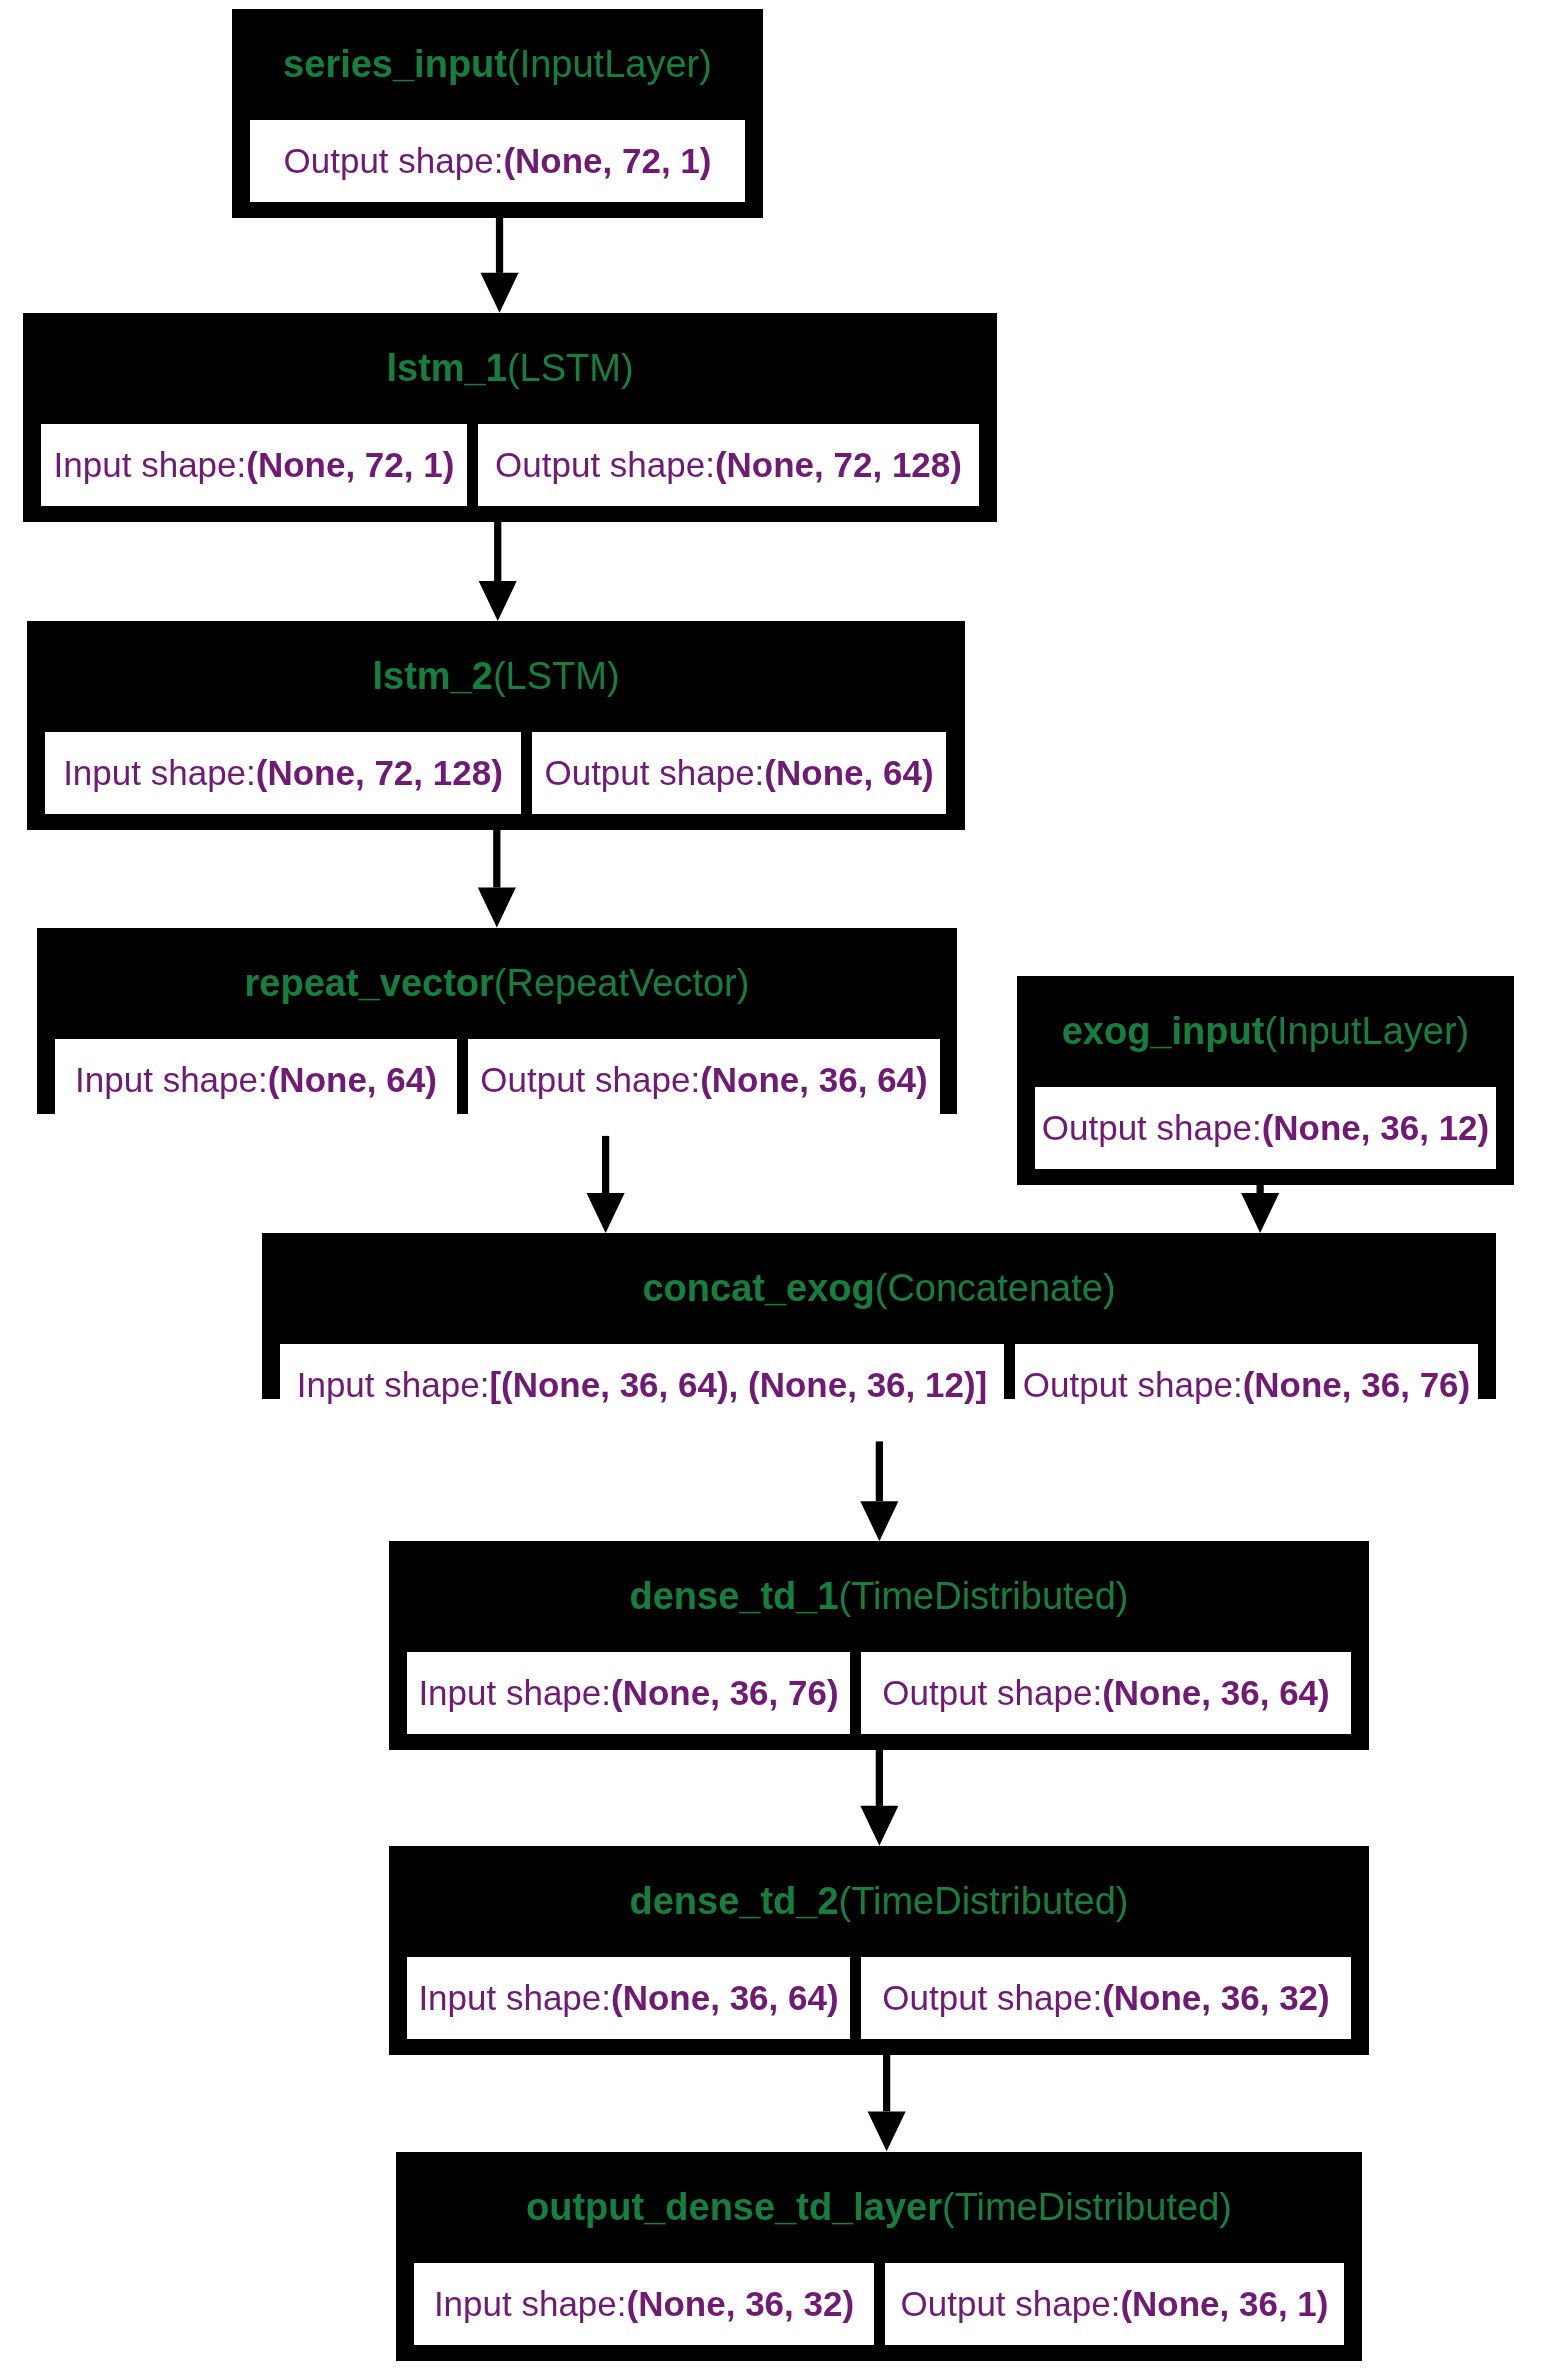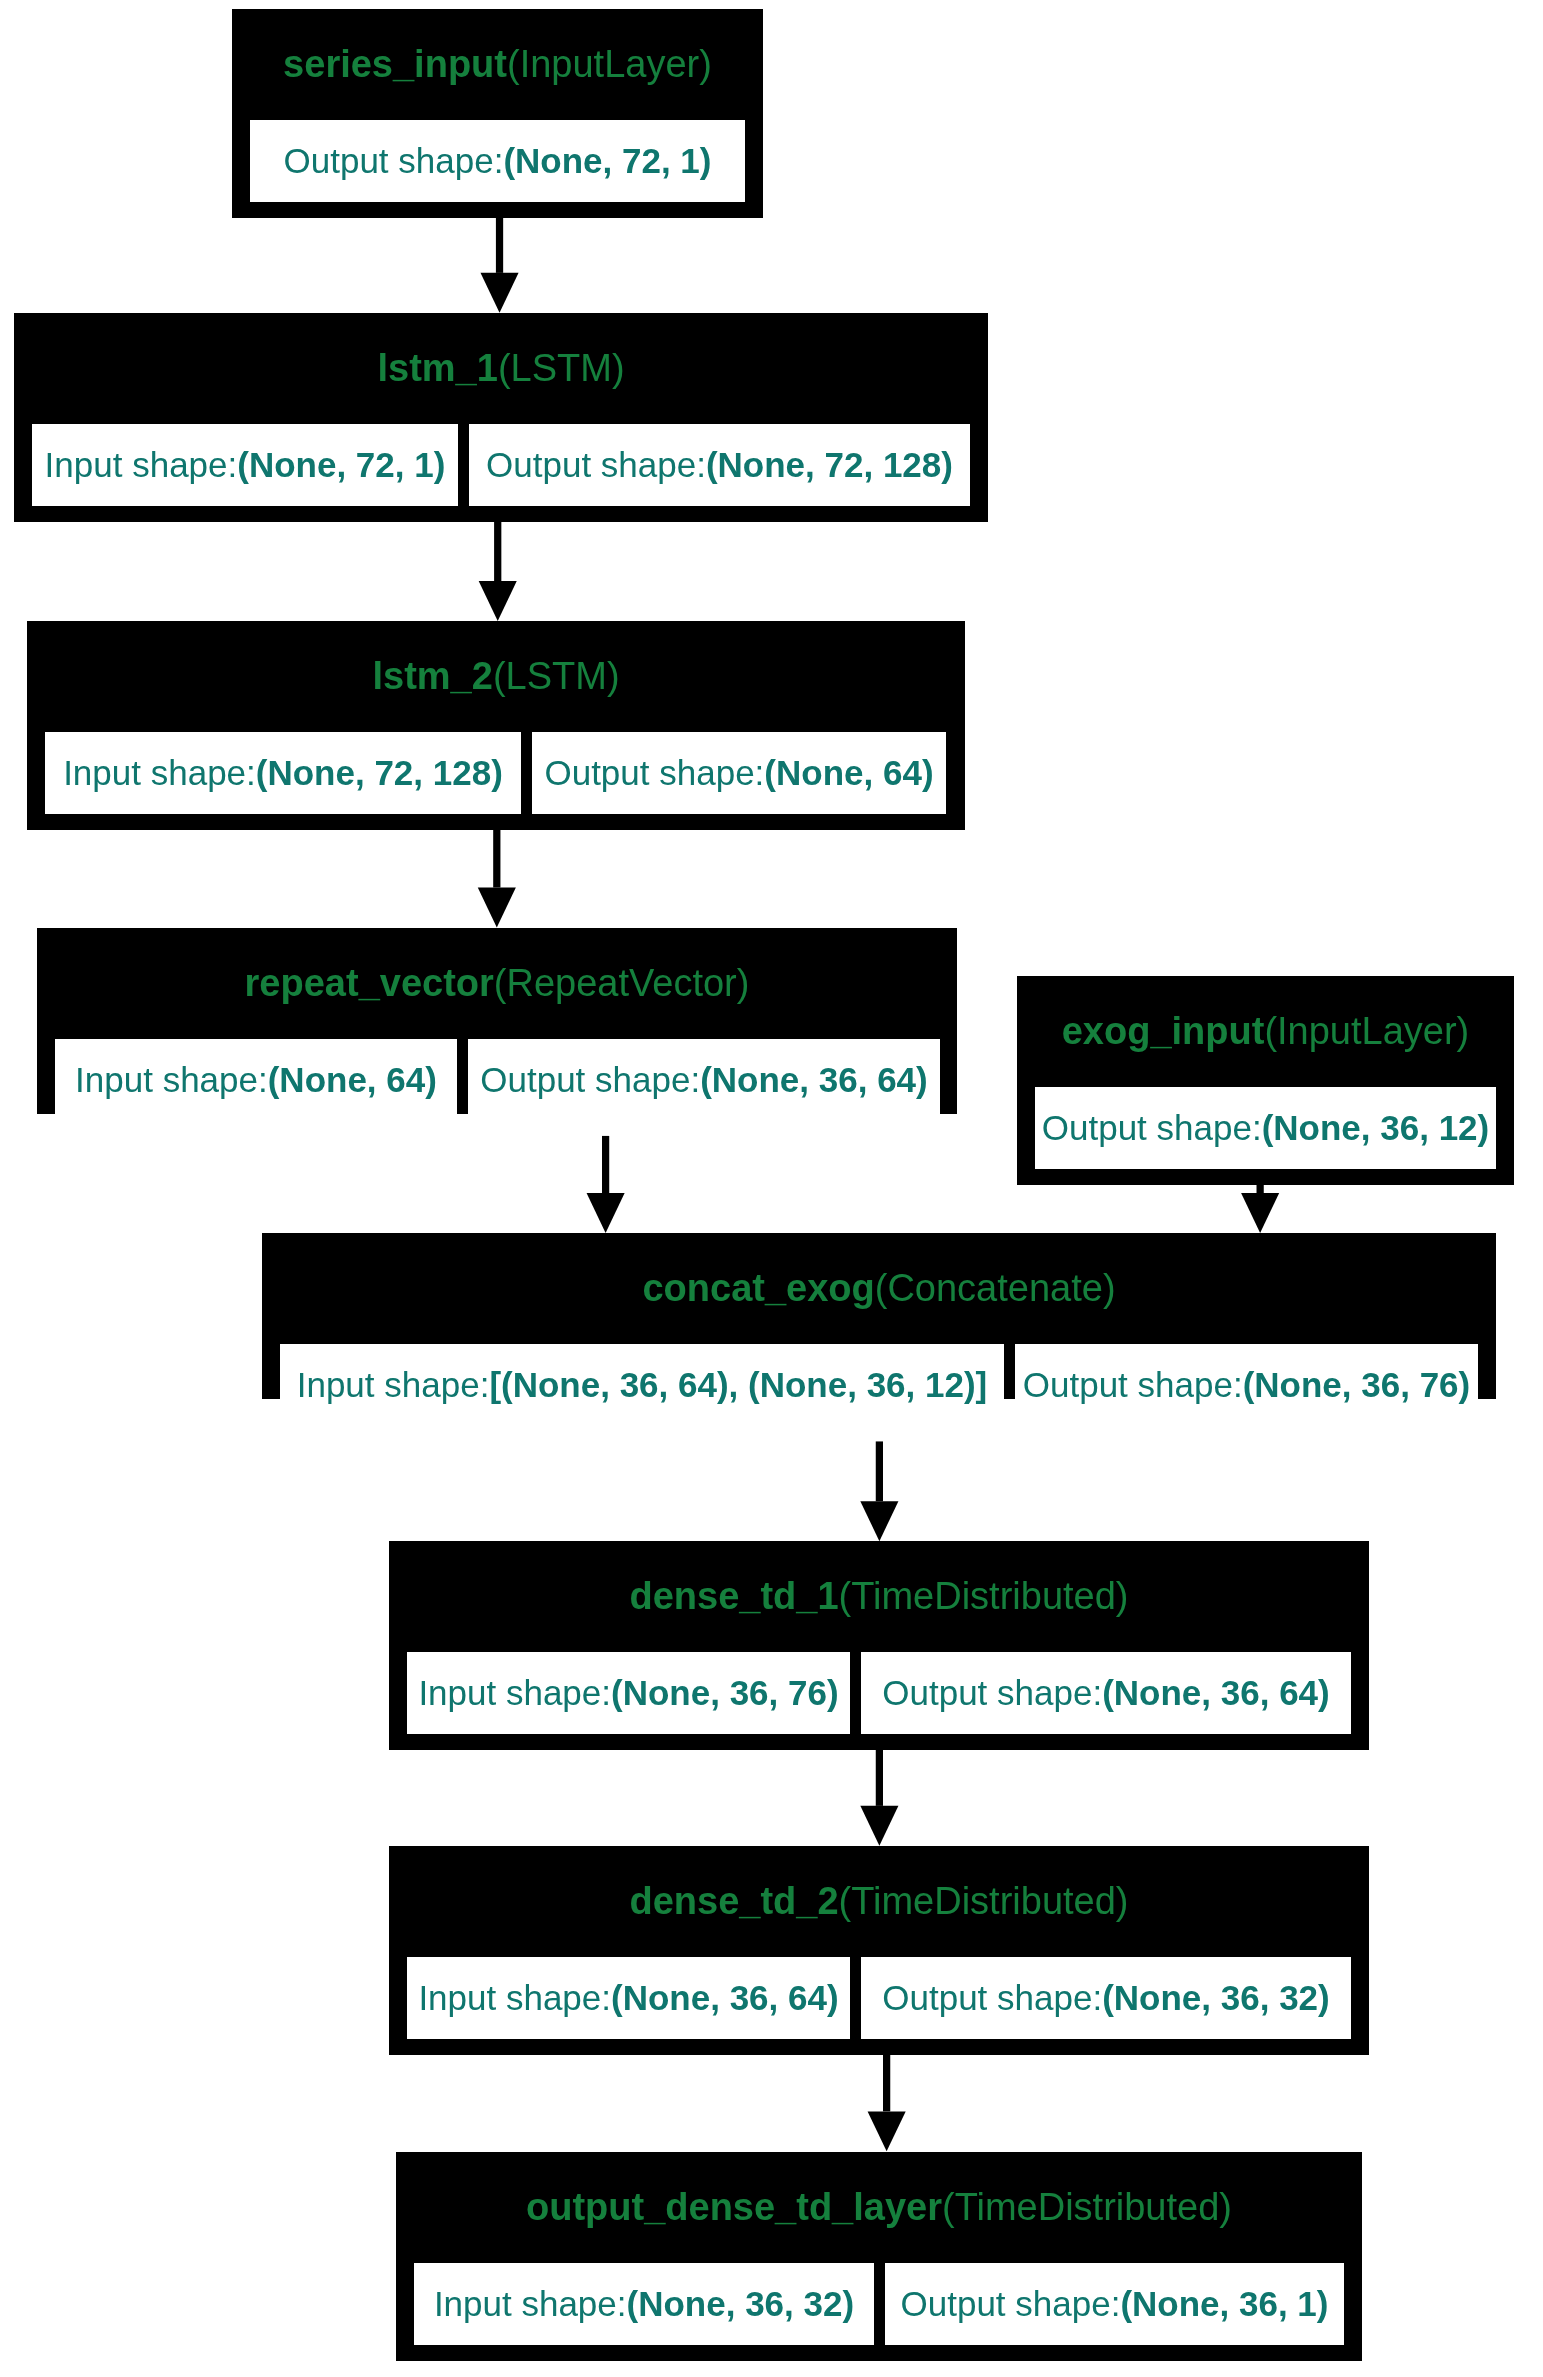"Output shape:" .cell { color: #0f766e -> #701a75 }
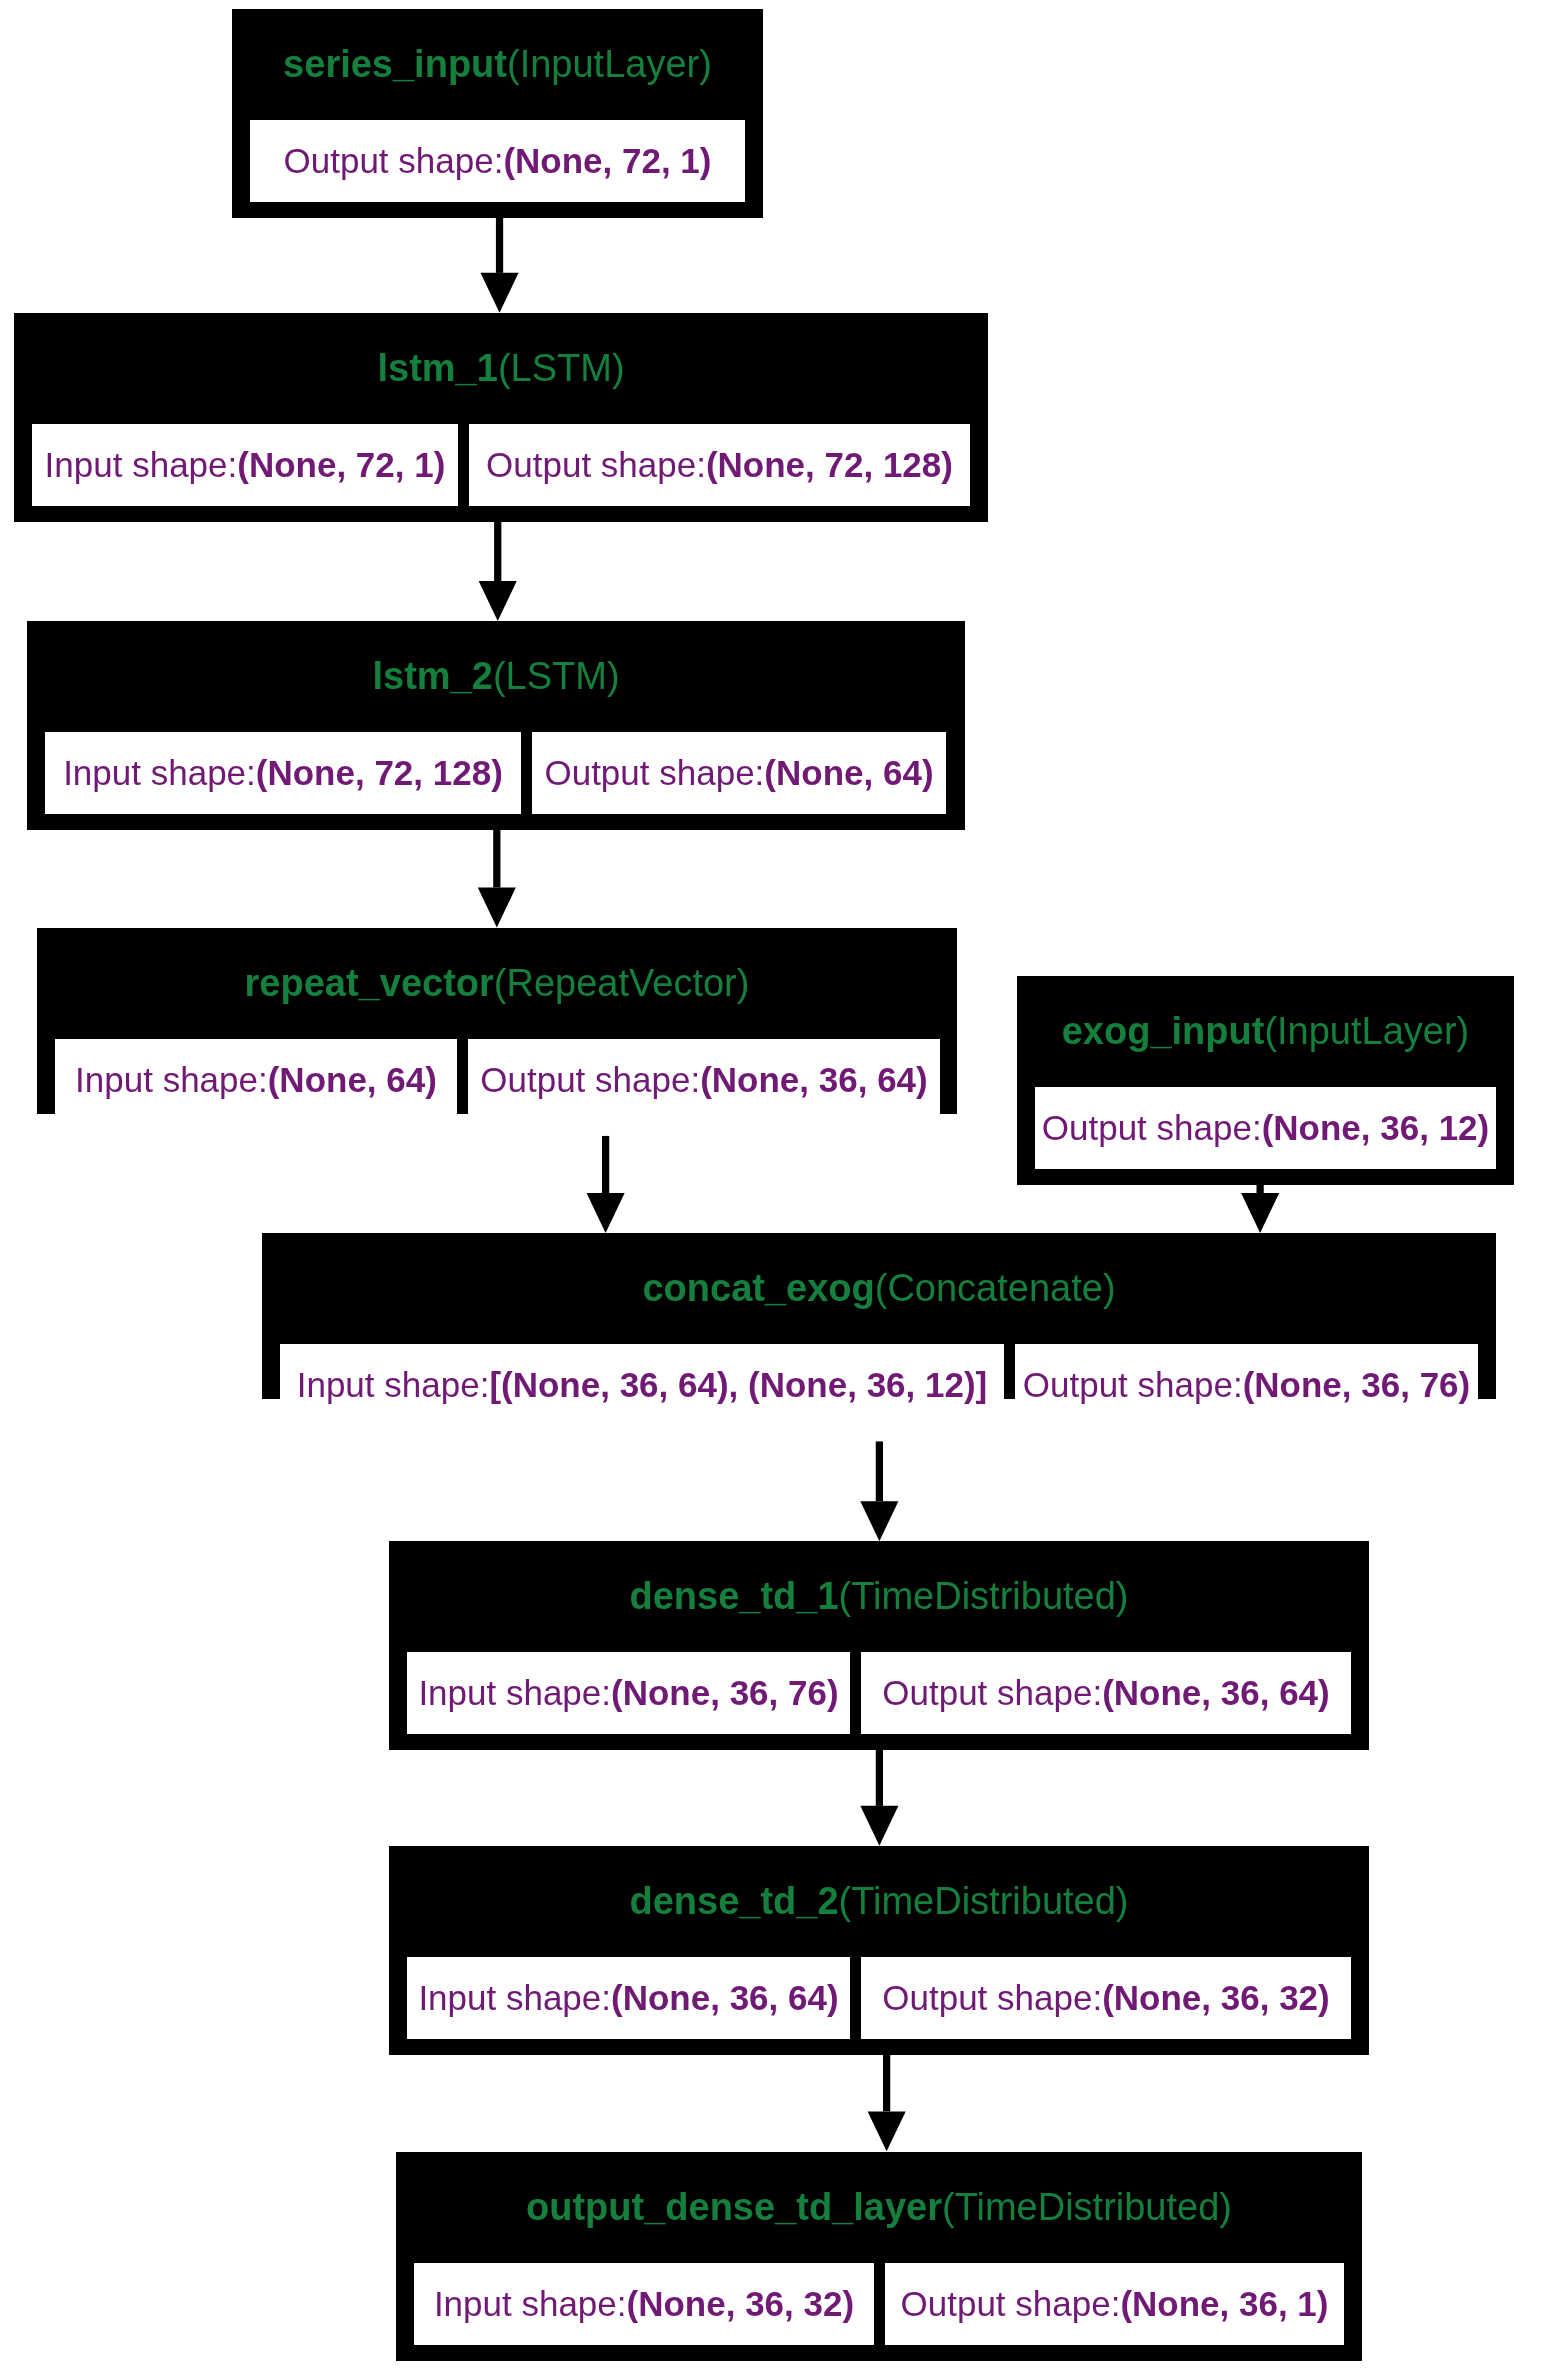"lstm_1" div.node { left: 14px -> 23px }
